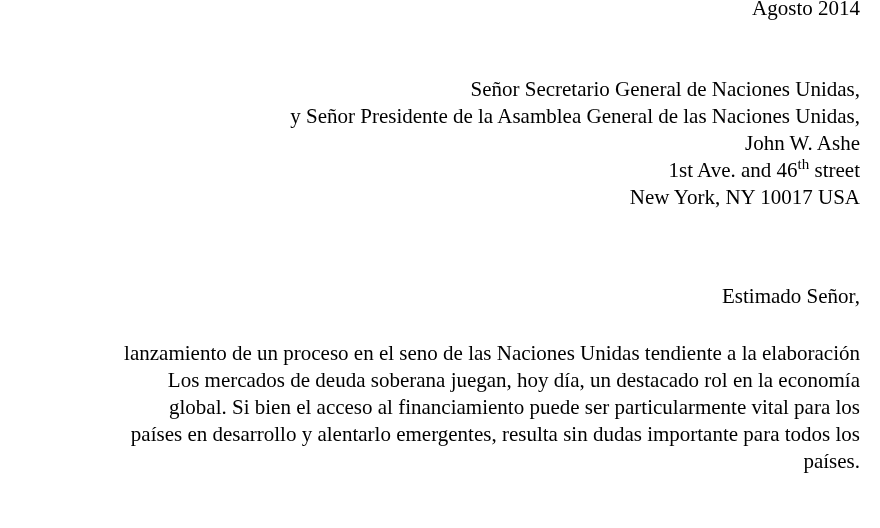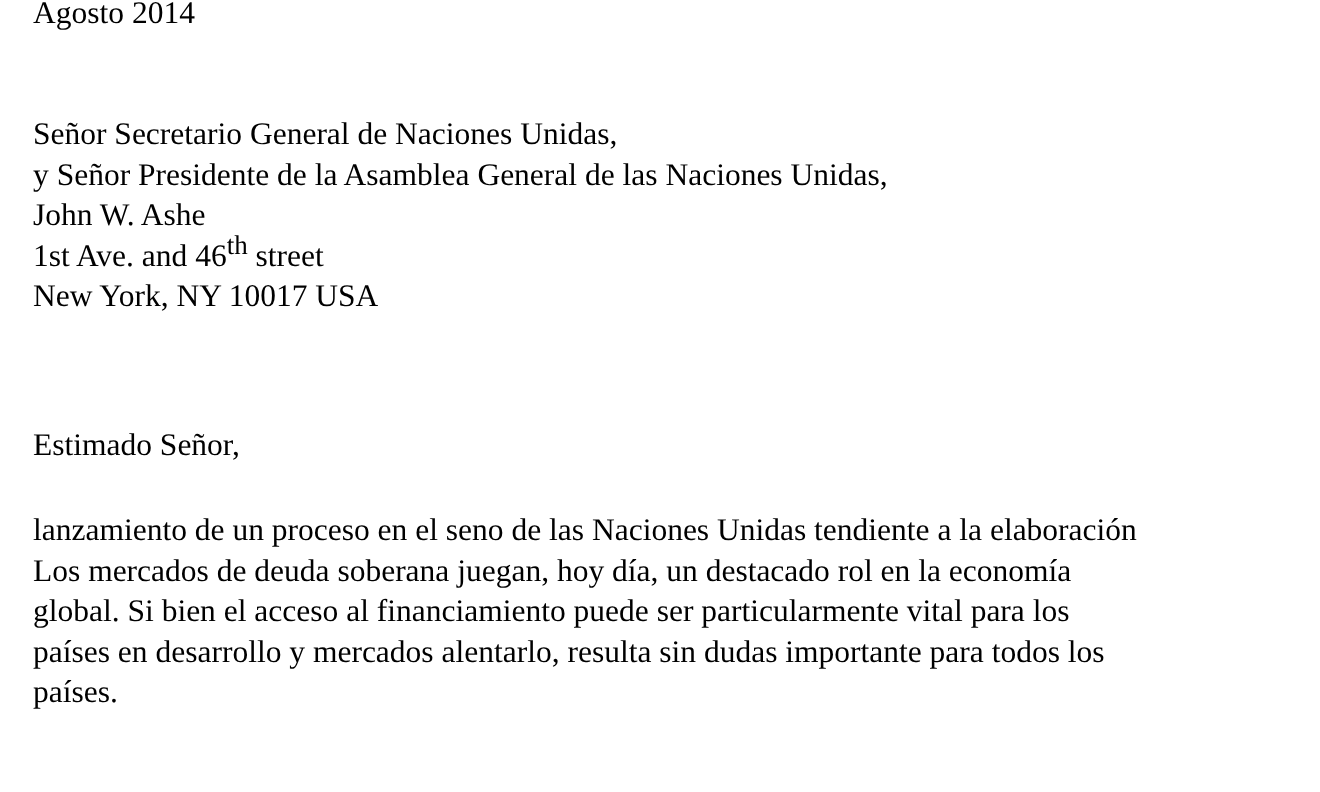"Agosto 2014" .page { text-align: none -> right }
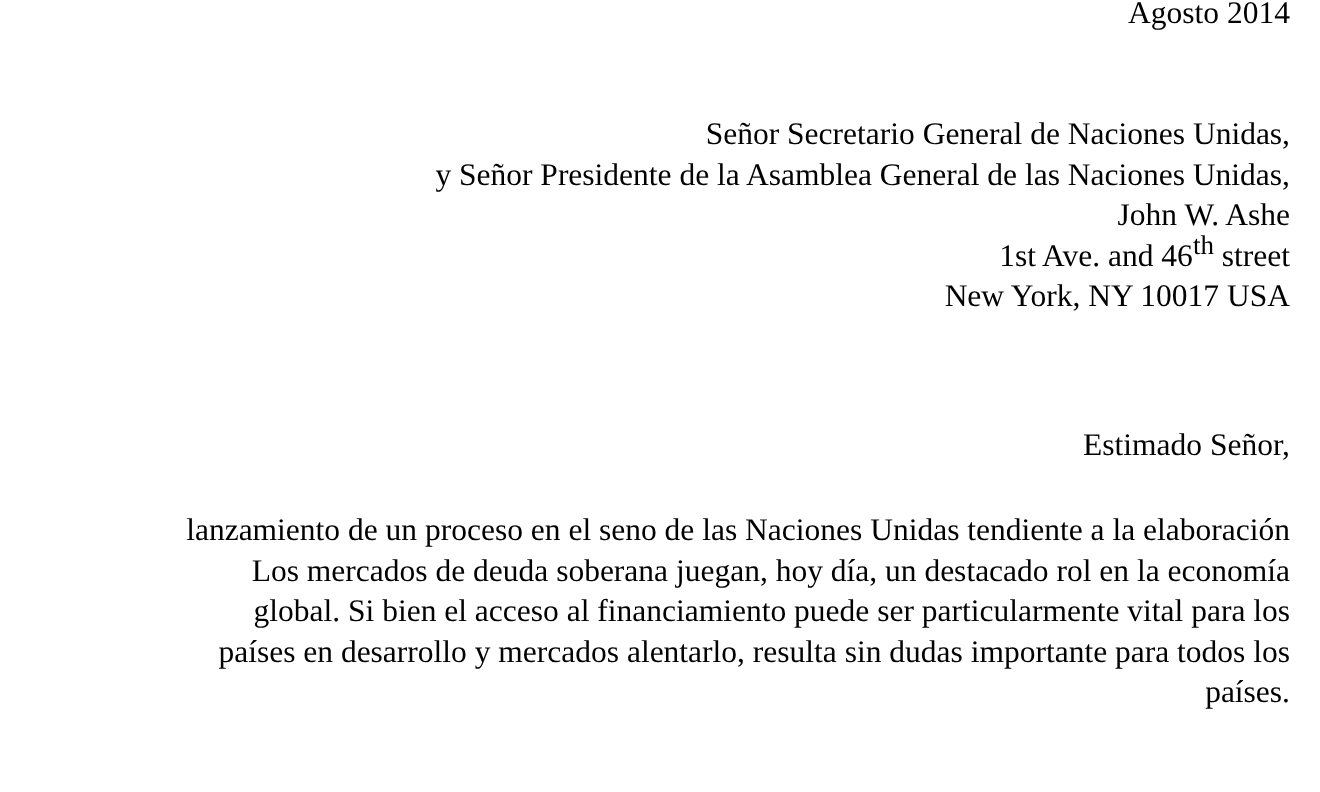"th" .page sup { font-size: 18px -> 15px }
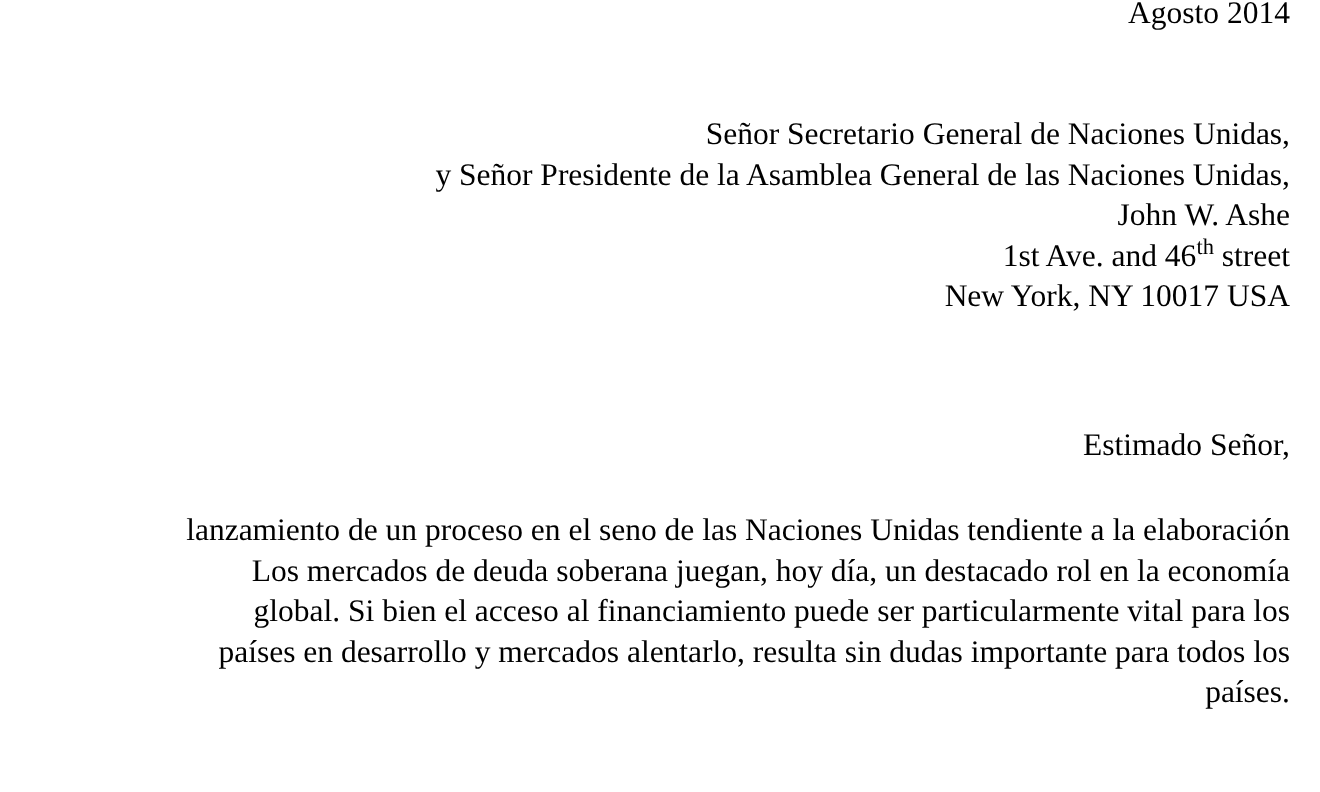"países en desarrollo y mercados" div { text: mercados alentarlo -> alentarlo emergentes }
